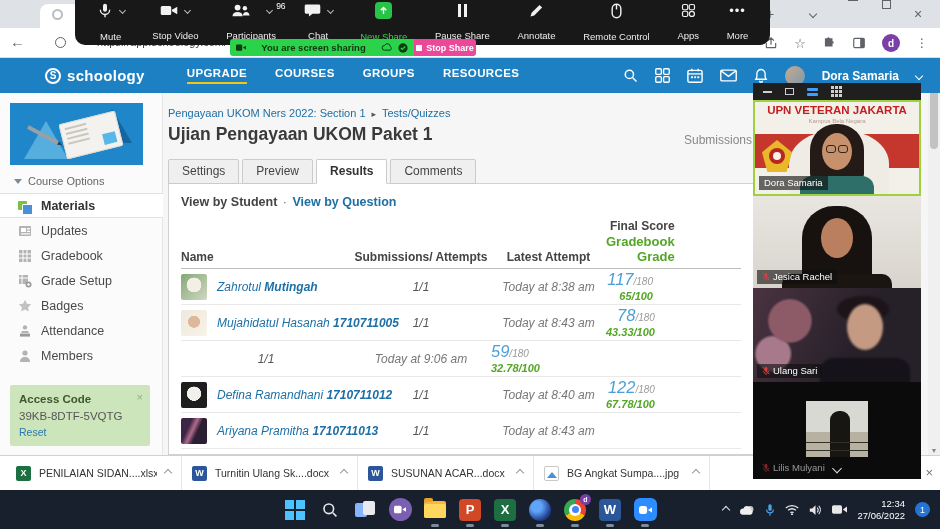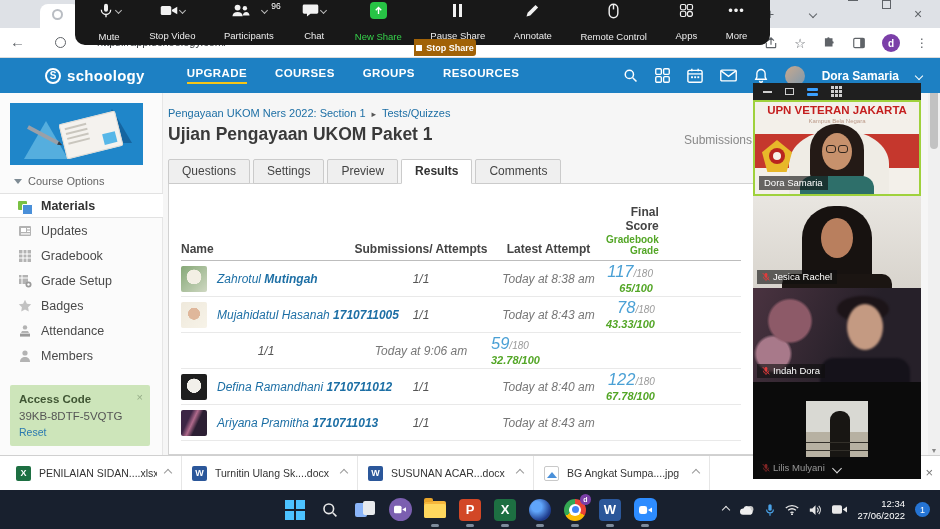"96" .zt-top { gap: none -> 5px }
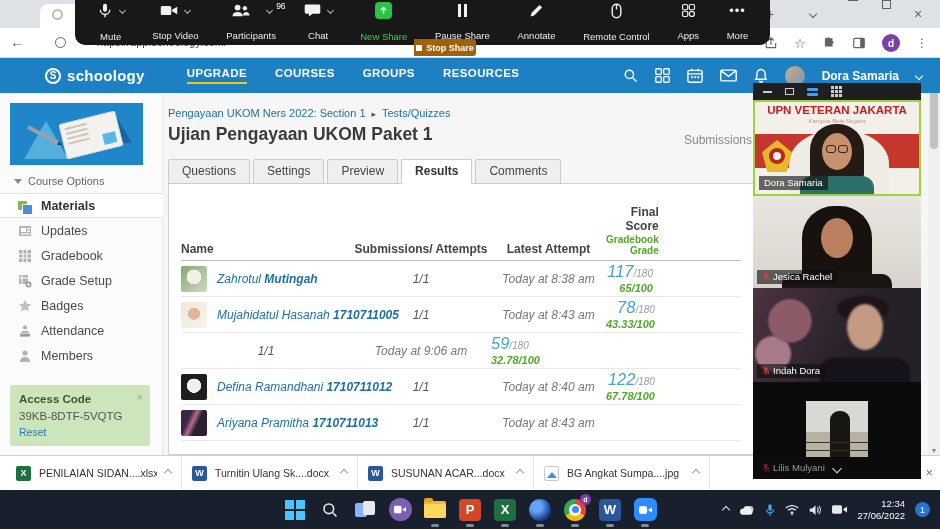"You are screen sharing" div.share-pill { html: none -> <div> <svg> <rect></rect> <path></path> </svg> <span>You are screen sharing</span> <svg> <path></path> </svg> <svg> <circle></circle> <path></path> </svg> </div> }
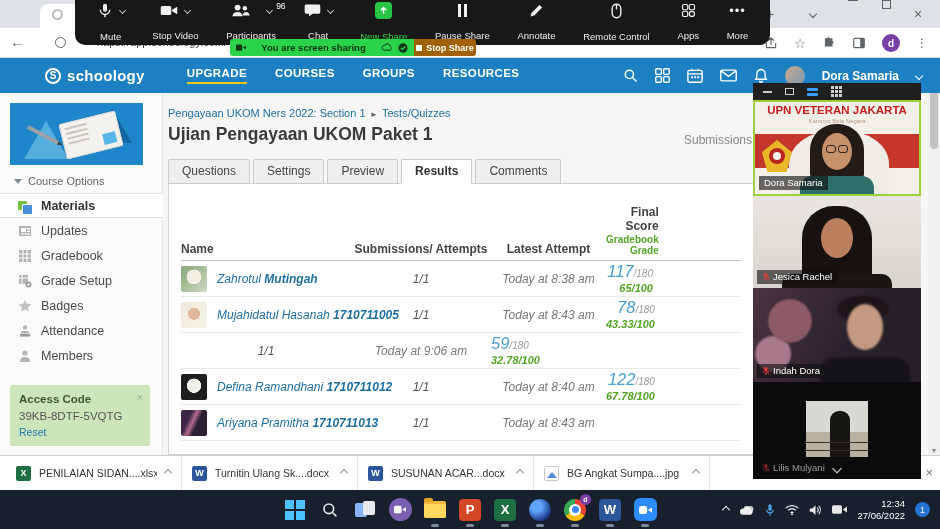"Stop Share" .stop-share { background: #a16207 -> #ec4899 }
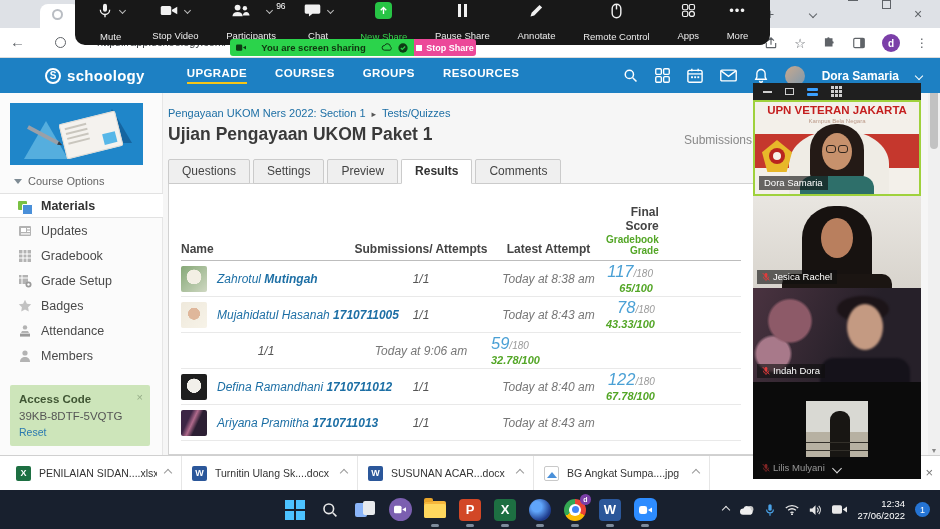"Questions" div.tab-btn { html: <div>Questions</div> -> none }
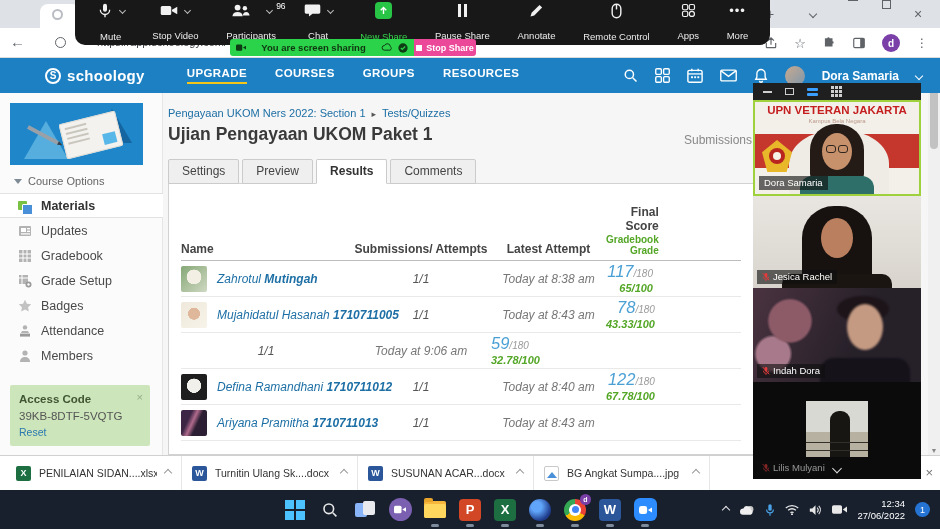"View by Student · View" div.viewby { html: none -> <div> <span>View by Student</span> <span>·</span> <span>View by Question</span> </div> }
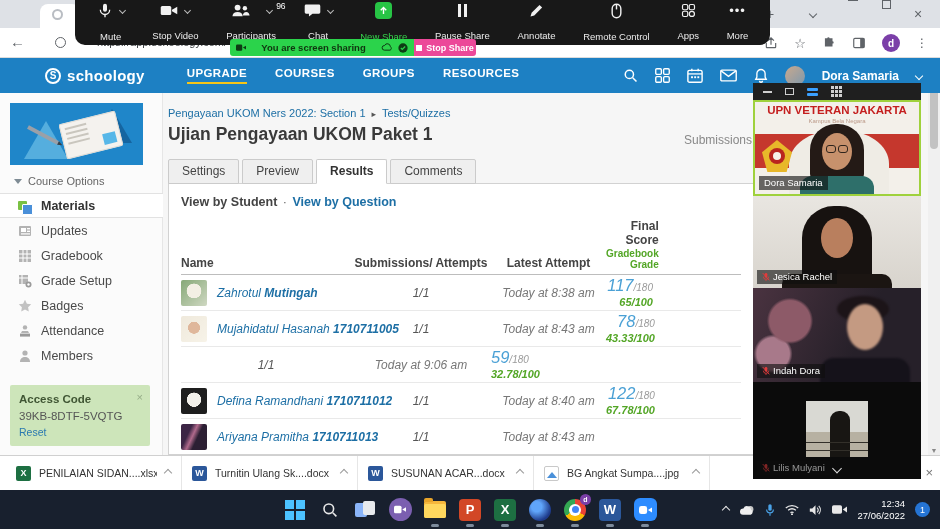"Gradebook Grade" .th .sub { font-size: 10px -> 13px }
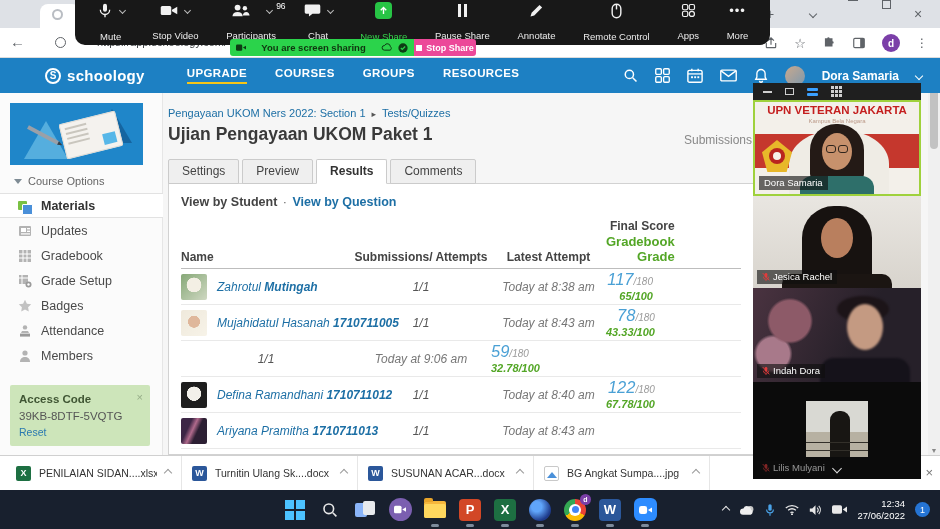"Indah Dora" span { text: Indah Dora -> Ulang Sari }
